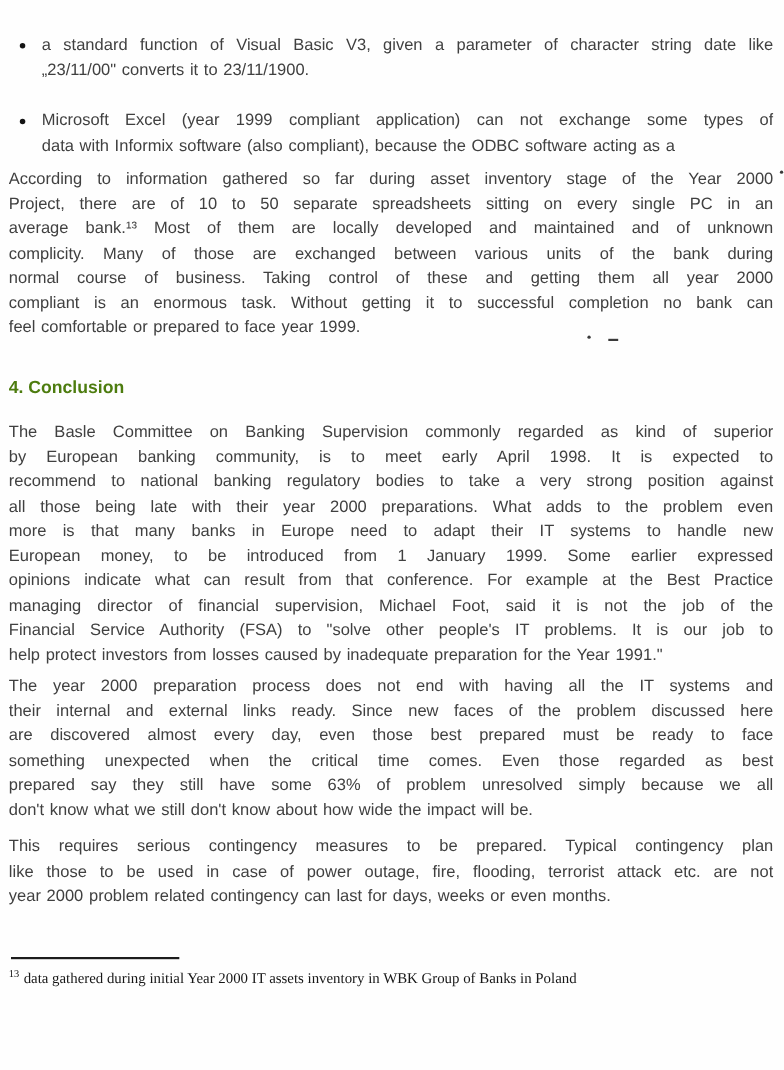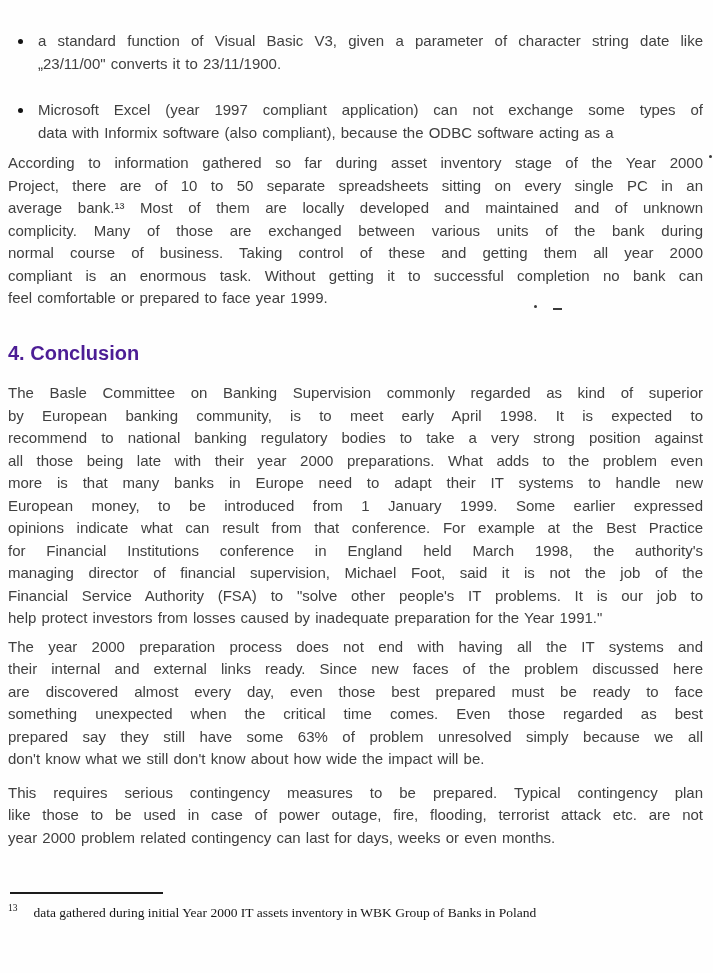"Microsoft Excel (year 1997 compliant" div.line { text: 1997 -> 1999 }
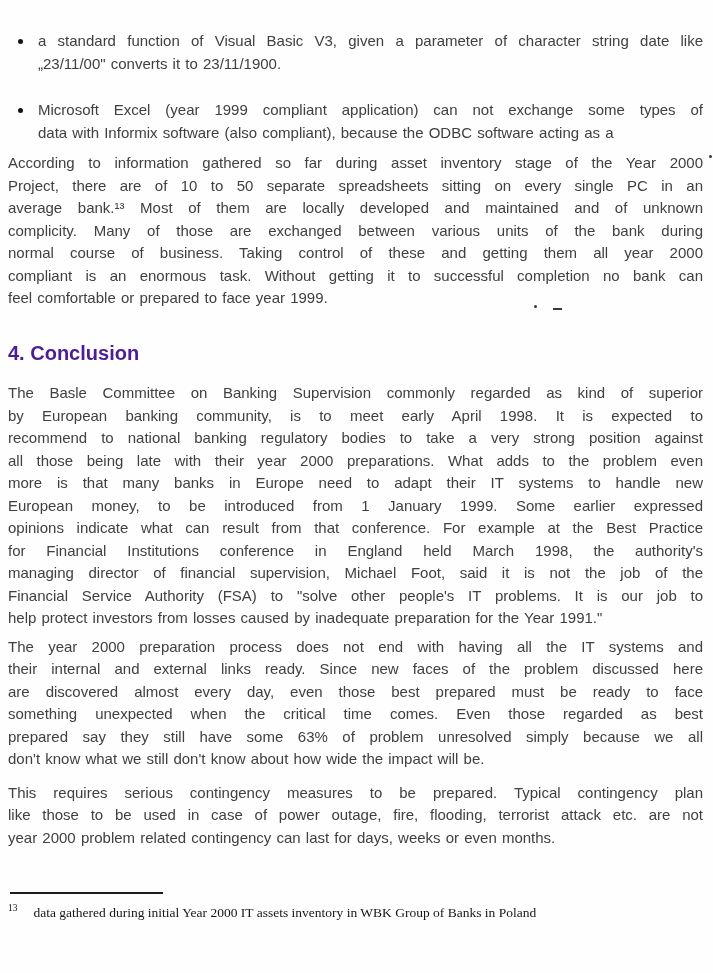"4. Conclusion" .section-heading { color: #4c1d95 -> #4d7c0f; font-size: 20px -> 16px }
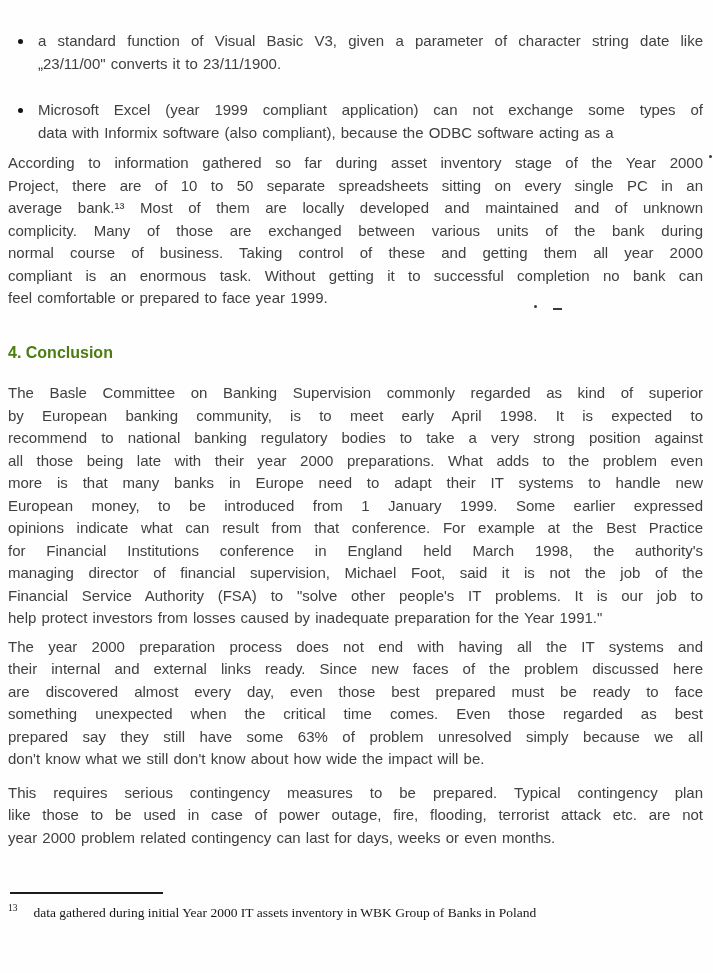"for Financial Institutions conference in" div.line { html: <div>for Financial Institutions conference in England held March 1998, the authority's</div> -> none }
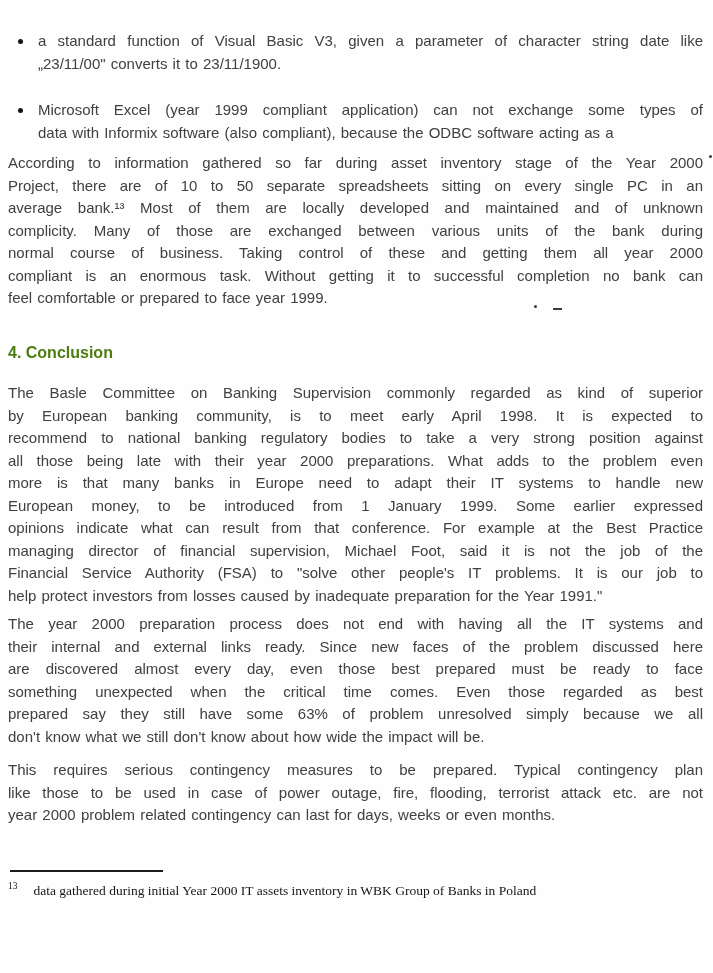"13" .footnote sup { margin-right: 16px -> 4px }
